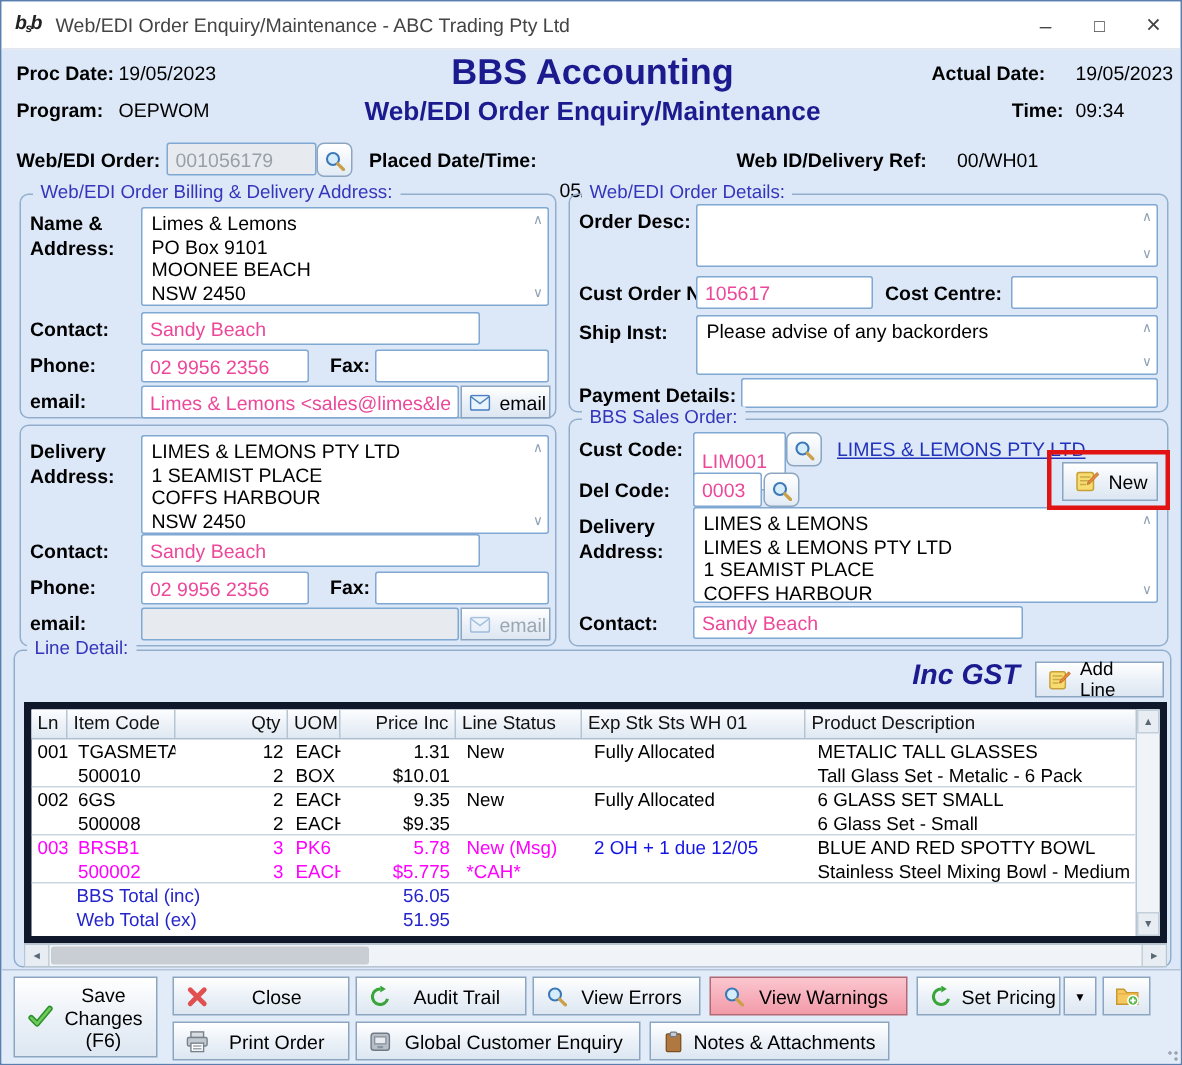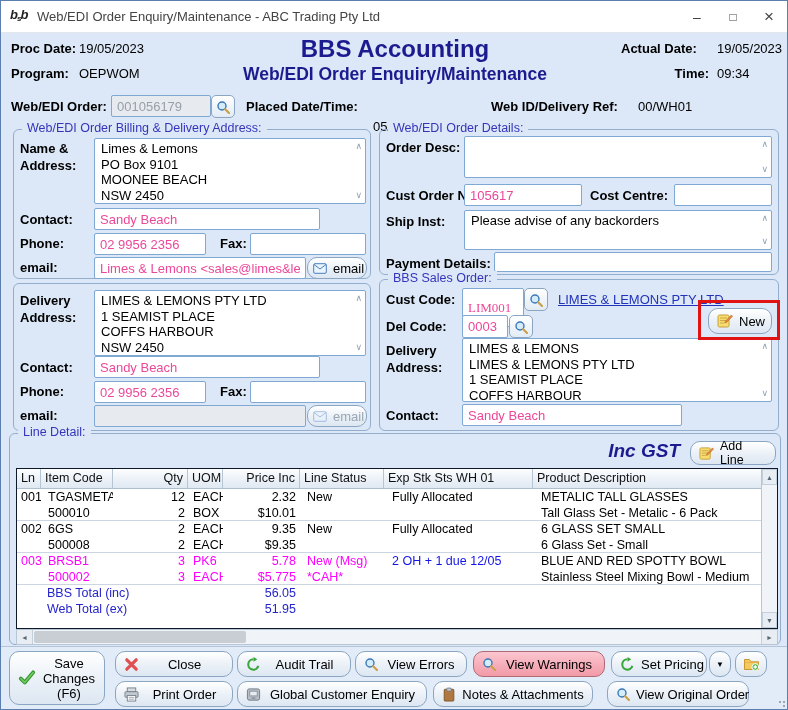"email" .btn { border-radius: 10px -> 0 }
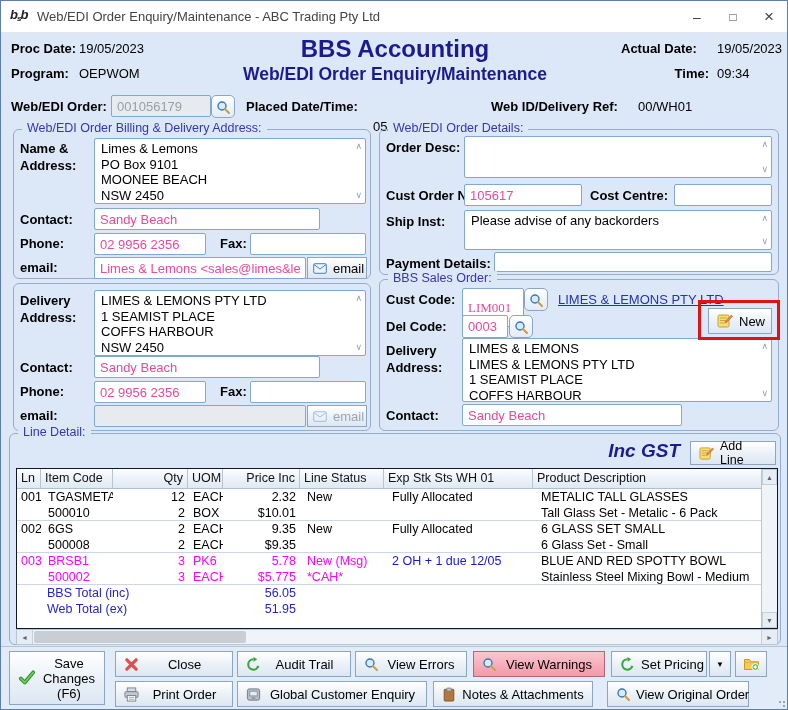"LIM001" input.inp { font-family: Liberation Serif, serif -> none }
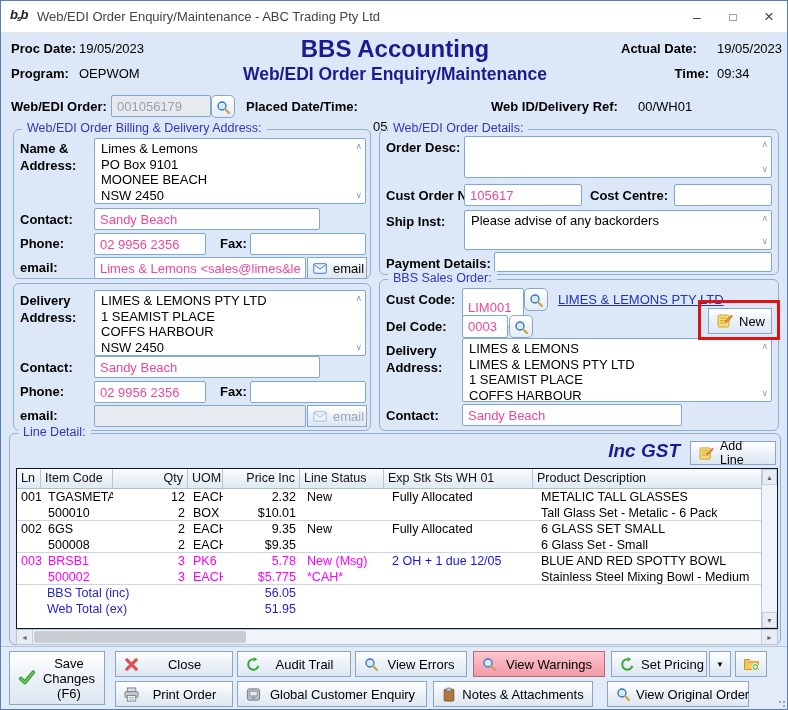"Ln" .tbl { border: 1px solid #0f172a -> 5px solid #0f172a }
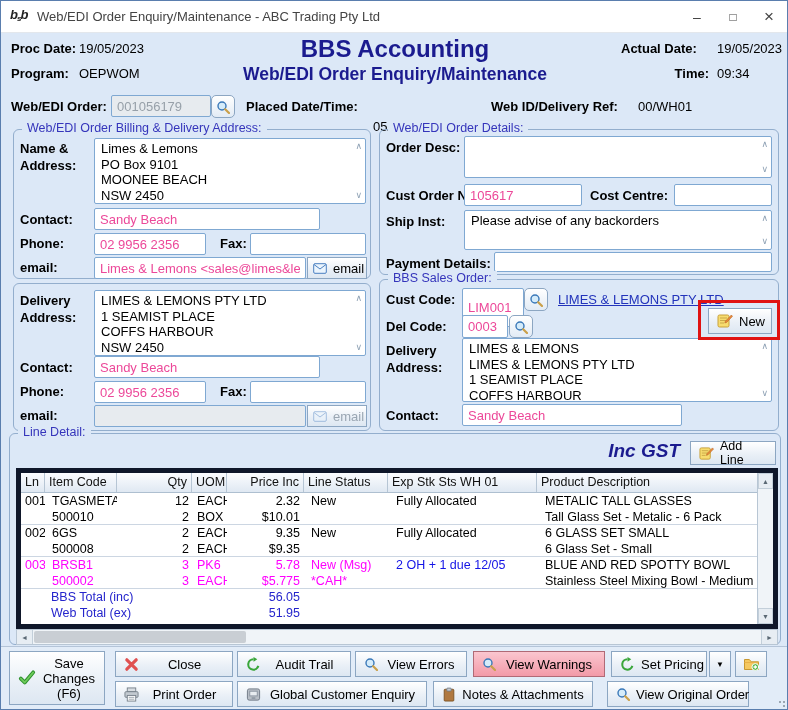"2.32" div.c-price { text: 2.32 -> 1.31 }
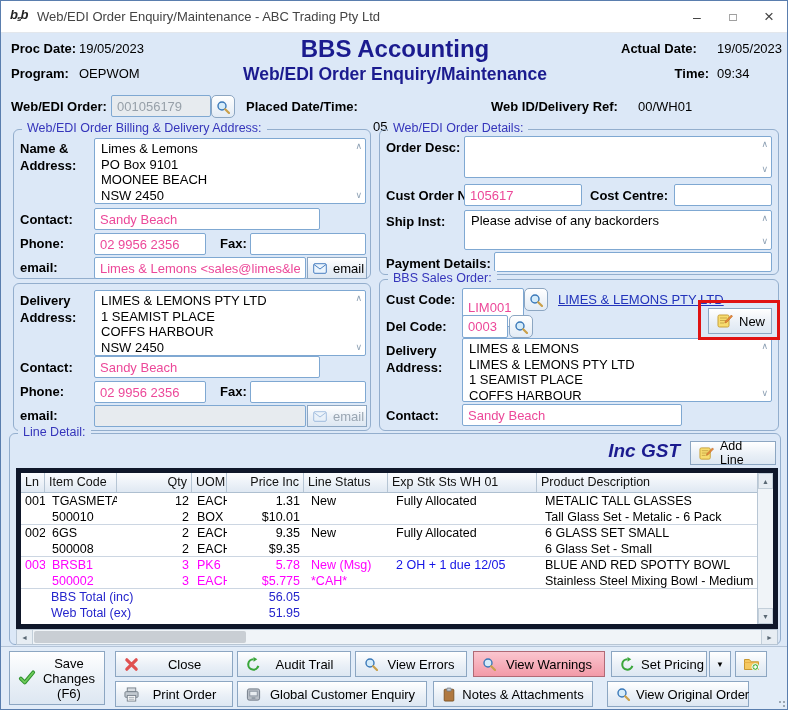"View Original Order" div.btn { html: <div> <svg> <circle></circle> <path></path> </svg> <span>View Original Order</span> </div> -> none }
